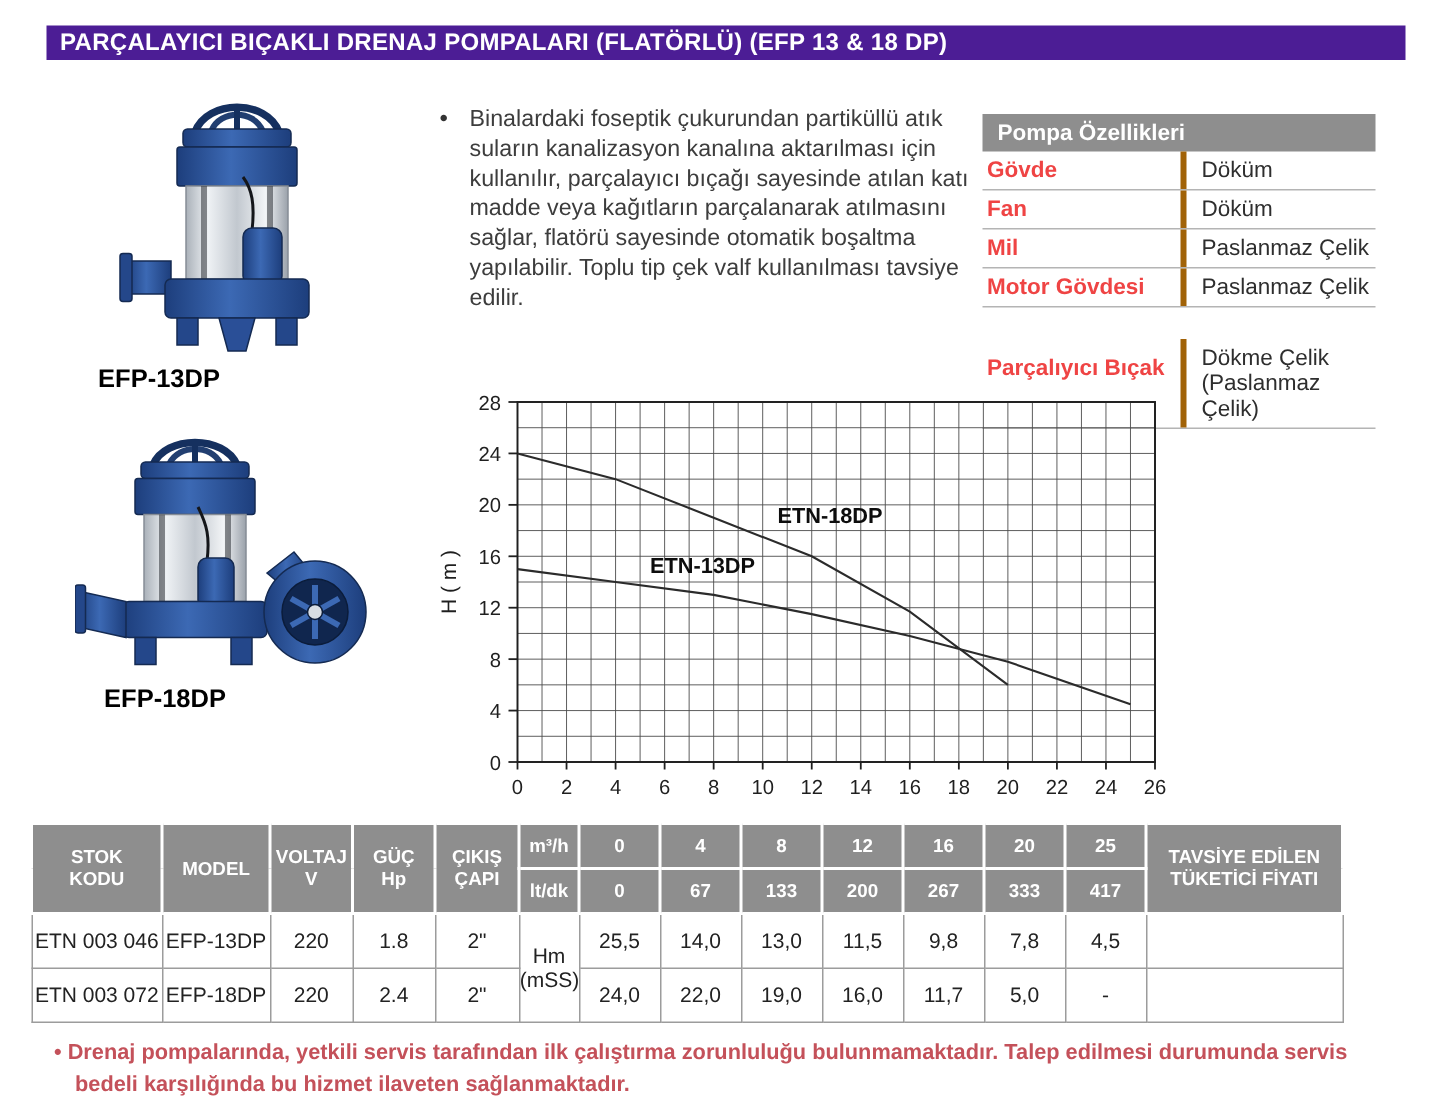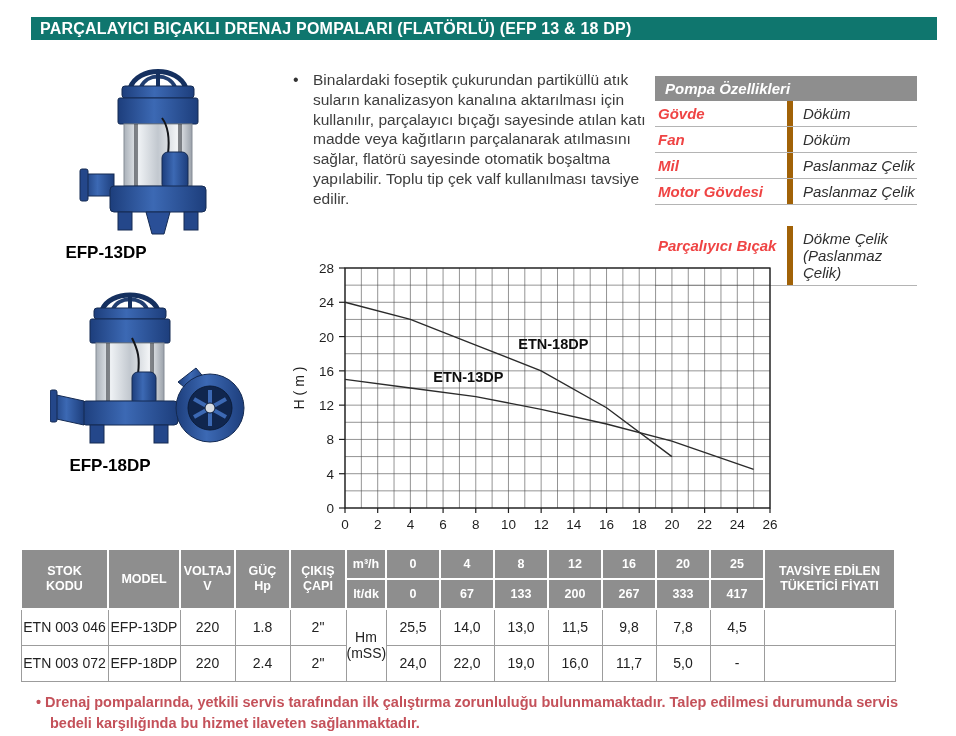"PARÇALAYICI BIÇAKLI DRENAJ POMPALARI" .titlebar { background: #0f766e -> #4c1d95 }
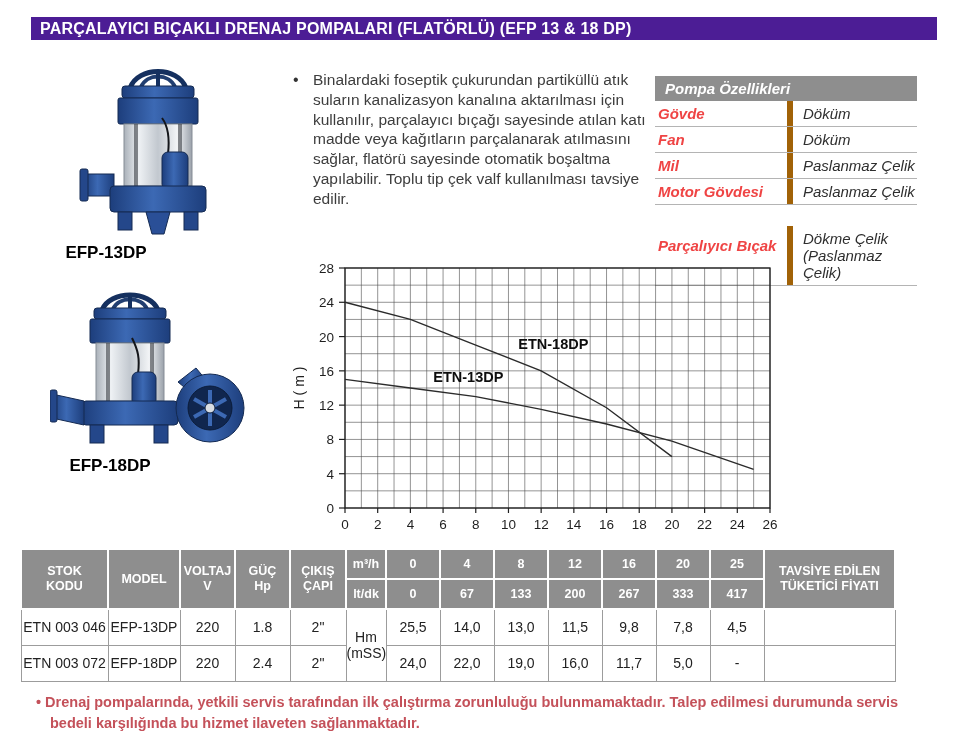"Pompa Özellikleri" .spec { font-style: italic -> none }
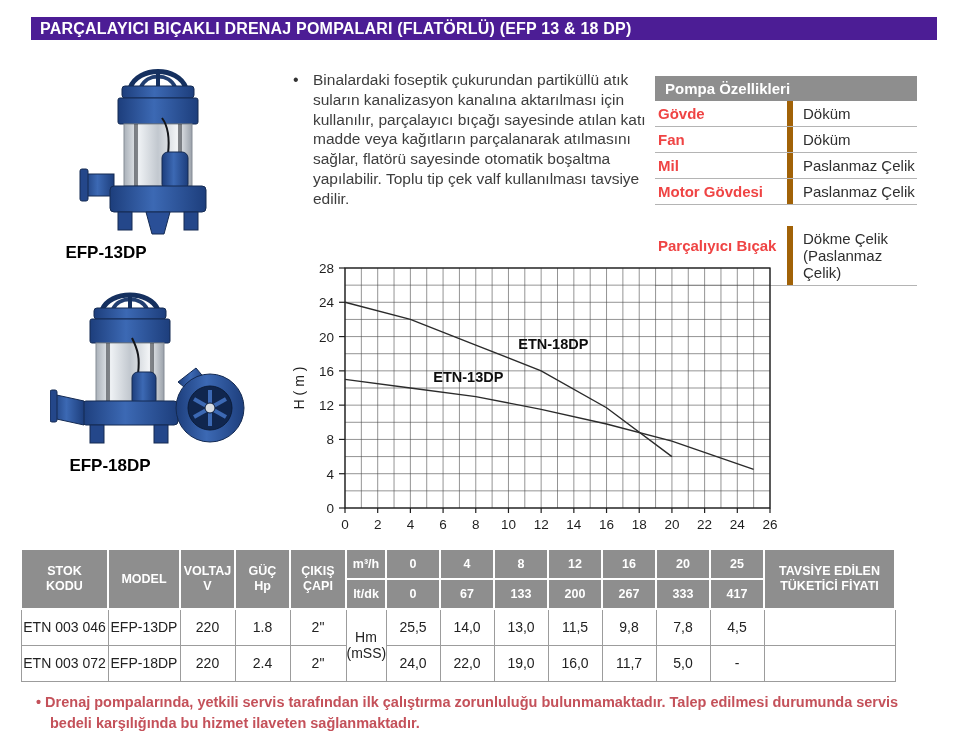"Döküm" .spec-value { border-left: 6px solid #a16207 -> 4px solid #a16207 }
